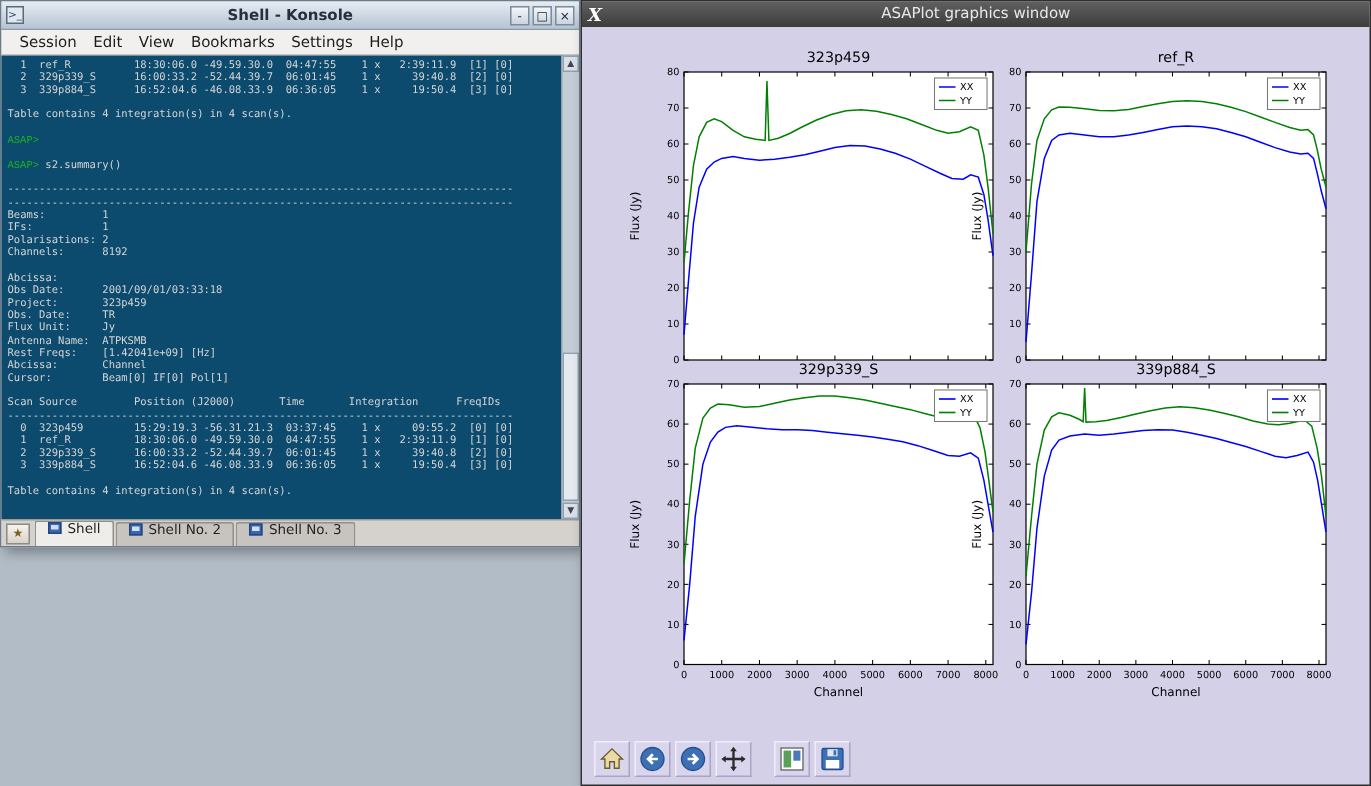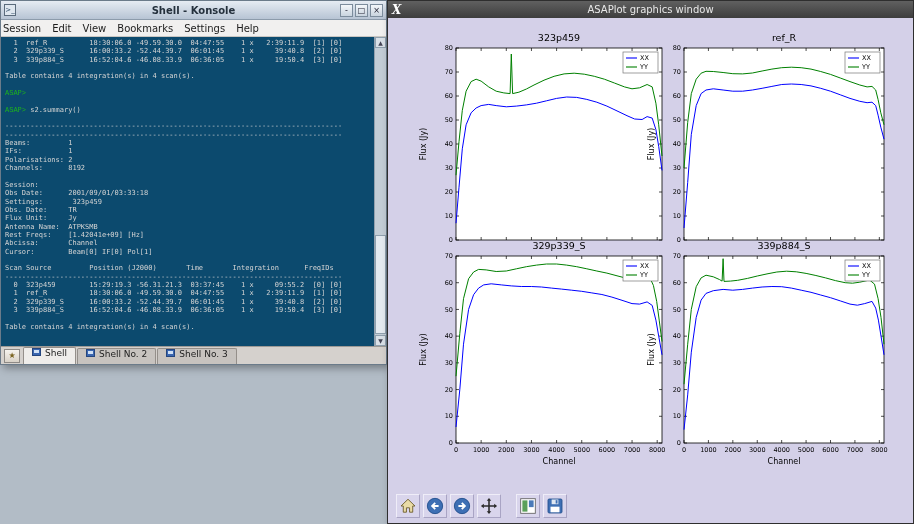"Session" #konsole-menubar { padding: 0 2px -> 0 12px }
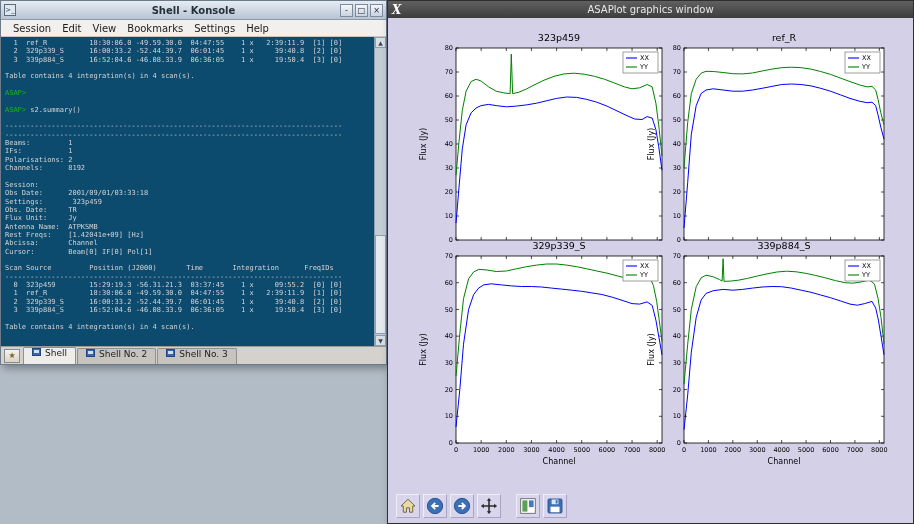"Session:" div.tline { text: Session -> Abcissa }
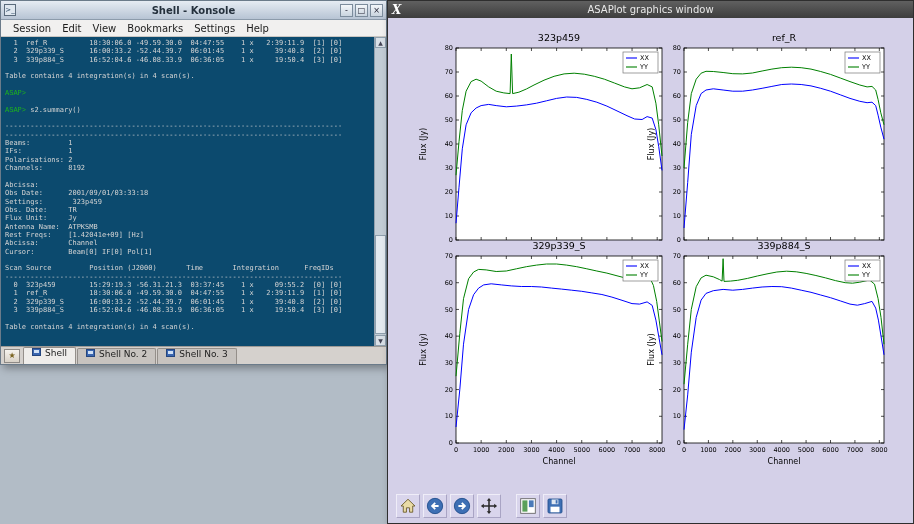"Settings: 323p459" div.tline { text: Settings -> Project }
